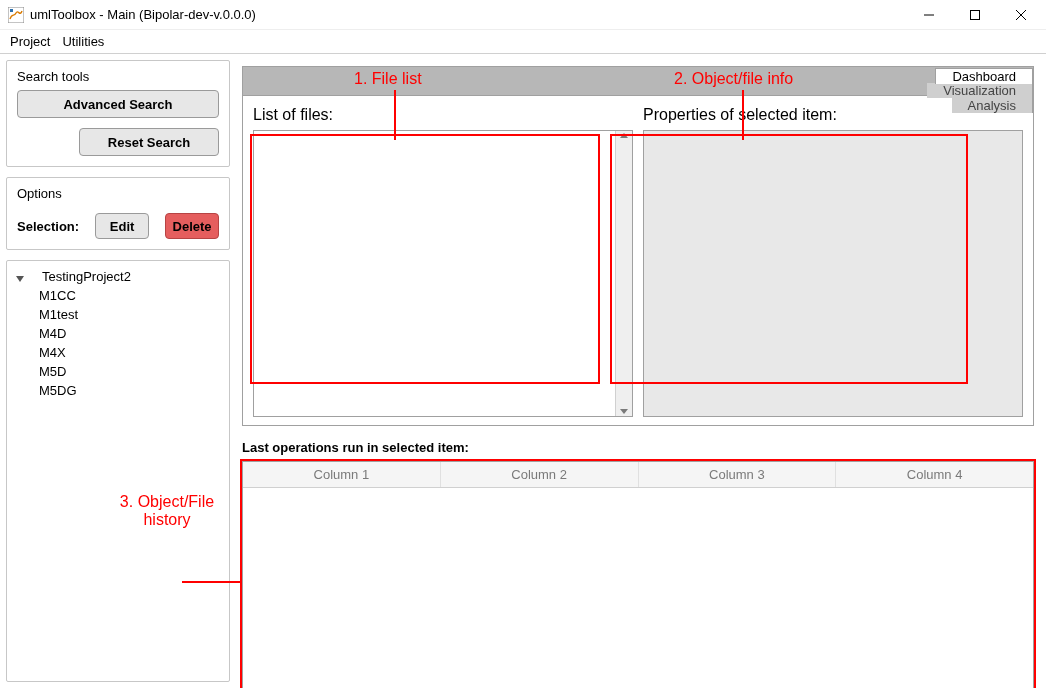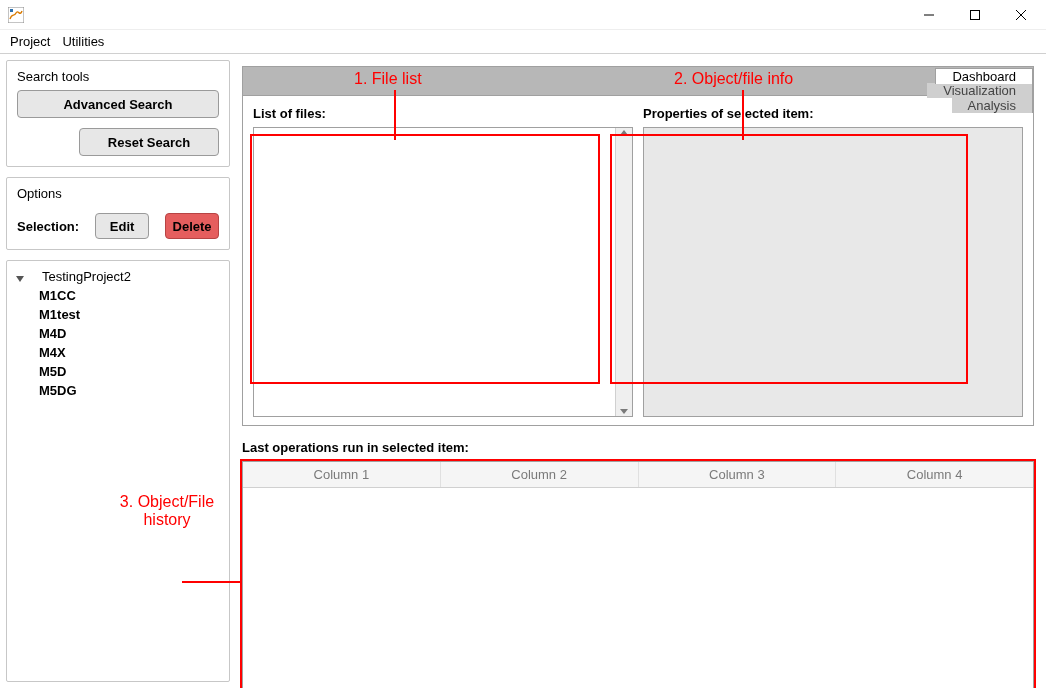"umlToolbox - Main (Bipolar-dev-v.0.0.0)" span.app-title { html: none -> <span>umlToolbox - Main (Bipolar-dev-v.0.0.0)</span> }
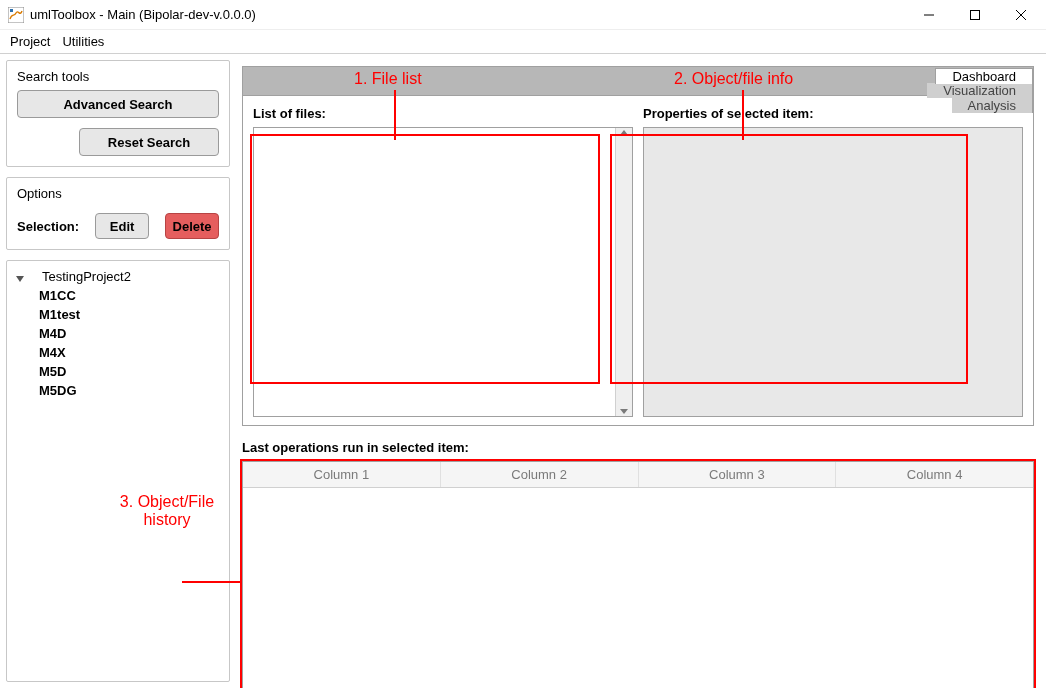"List of files:" .upper-col .lbl { font-size: 13px -> 16px; font-weight: 700 -> 400 }
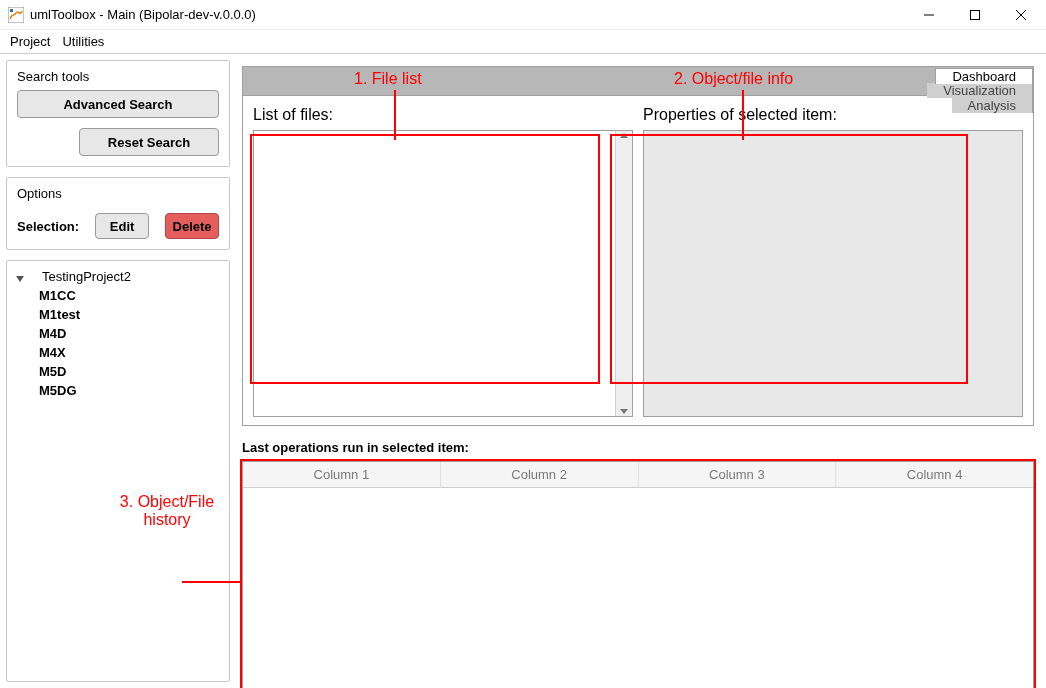"M1CC" .tree-children { font-weight: bold -> none }
